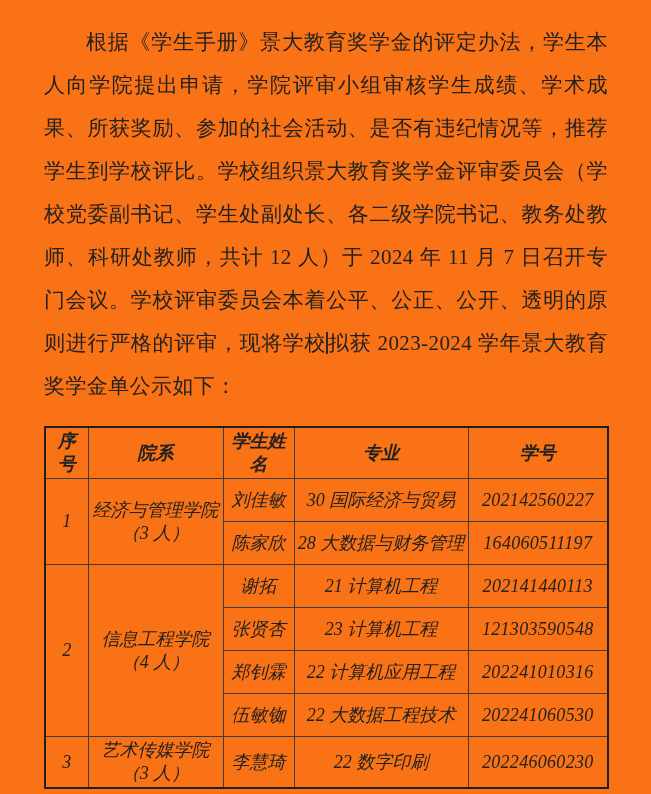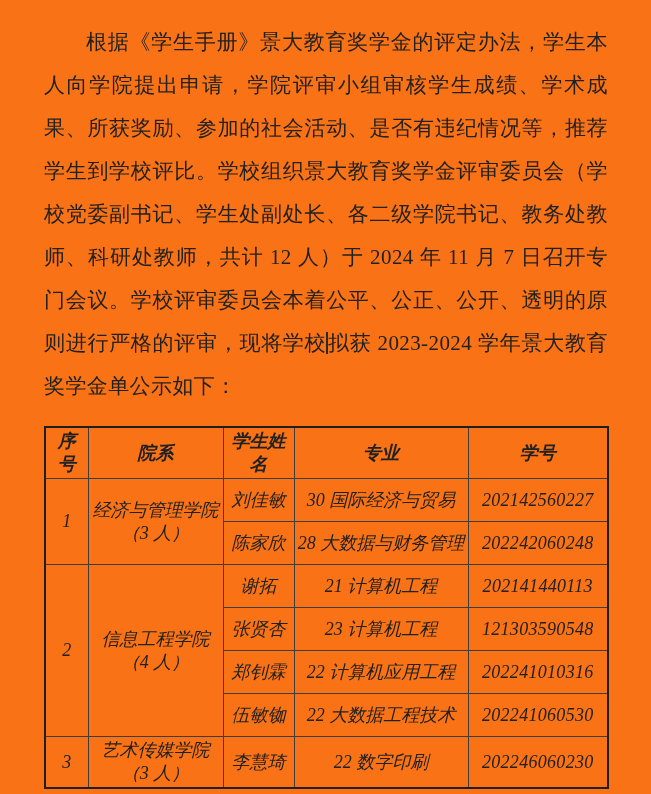"202242060248" td.sid { text: 202242060248 -> 164060511197 }
